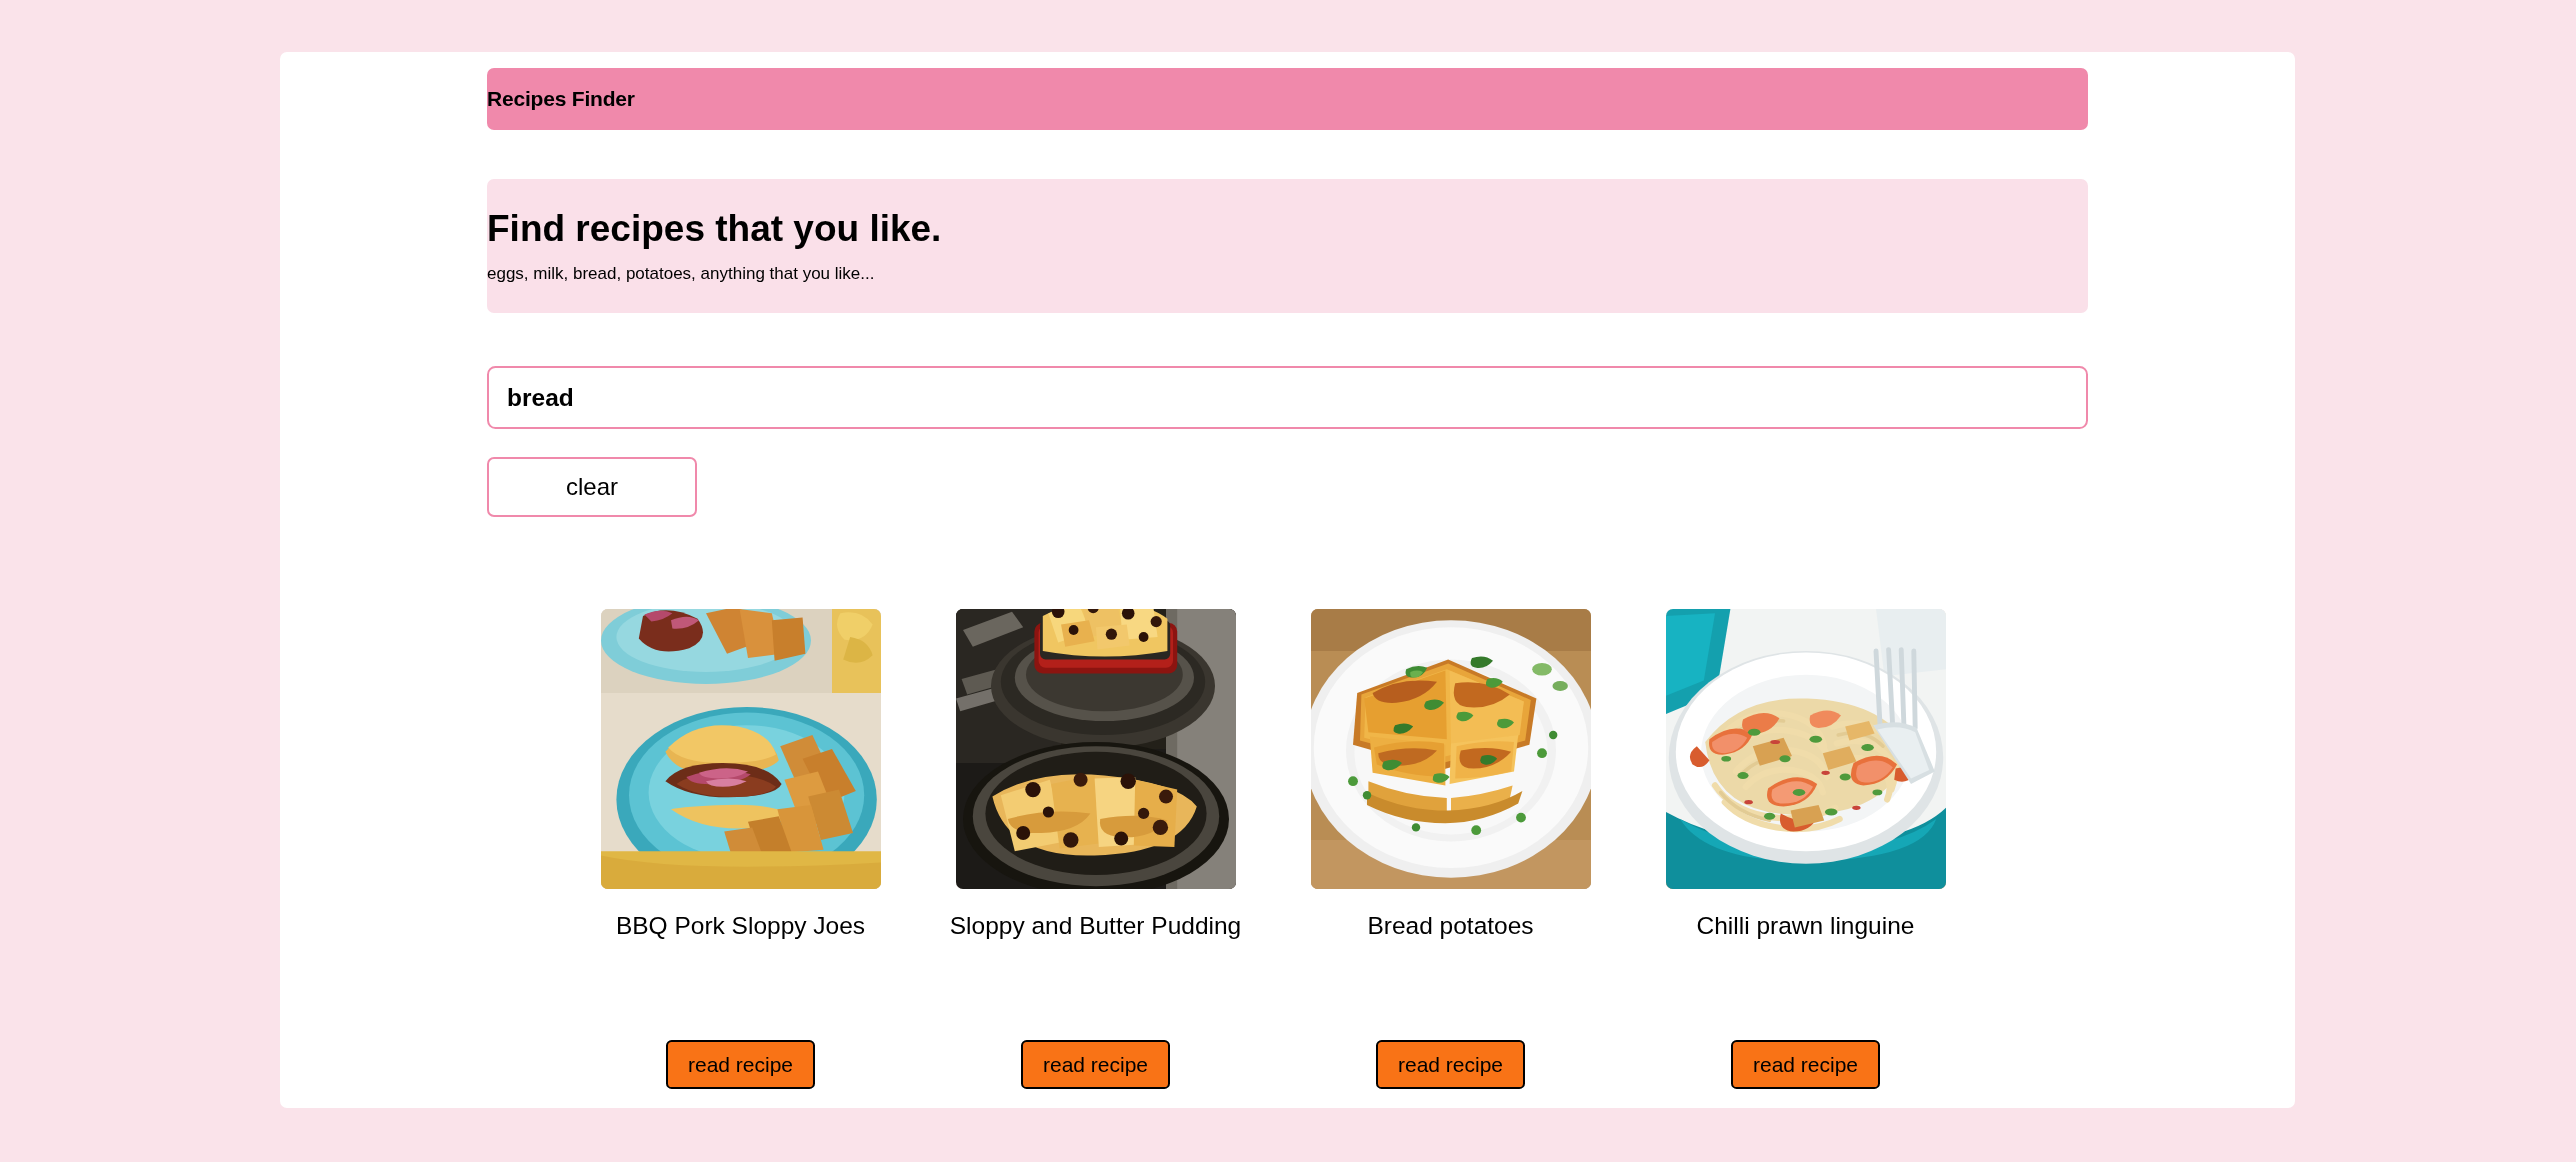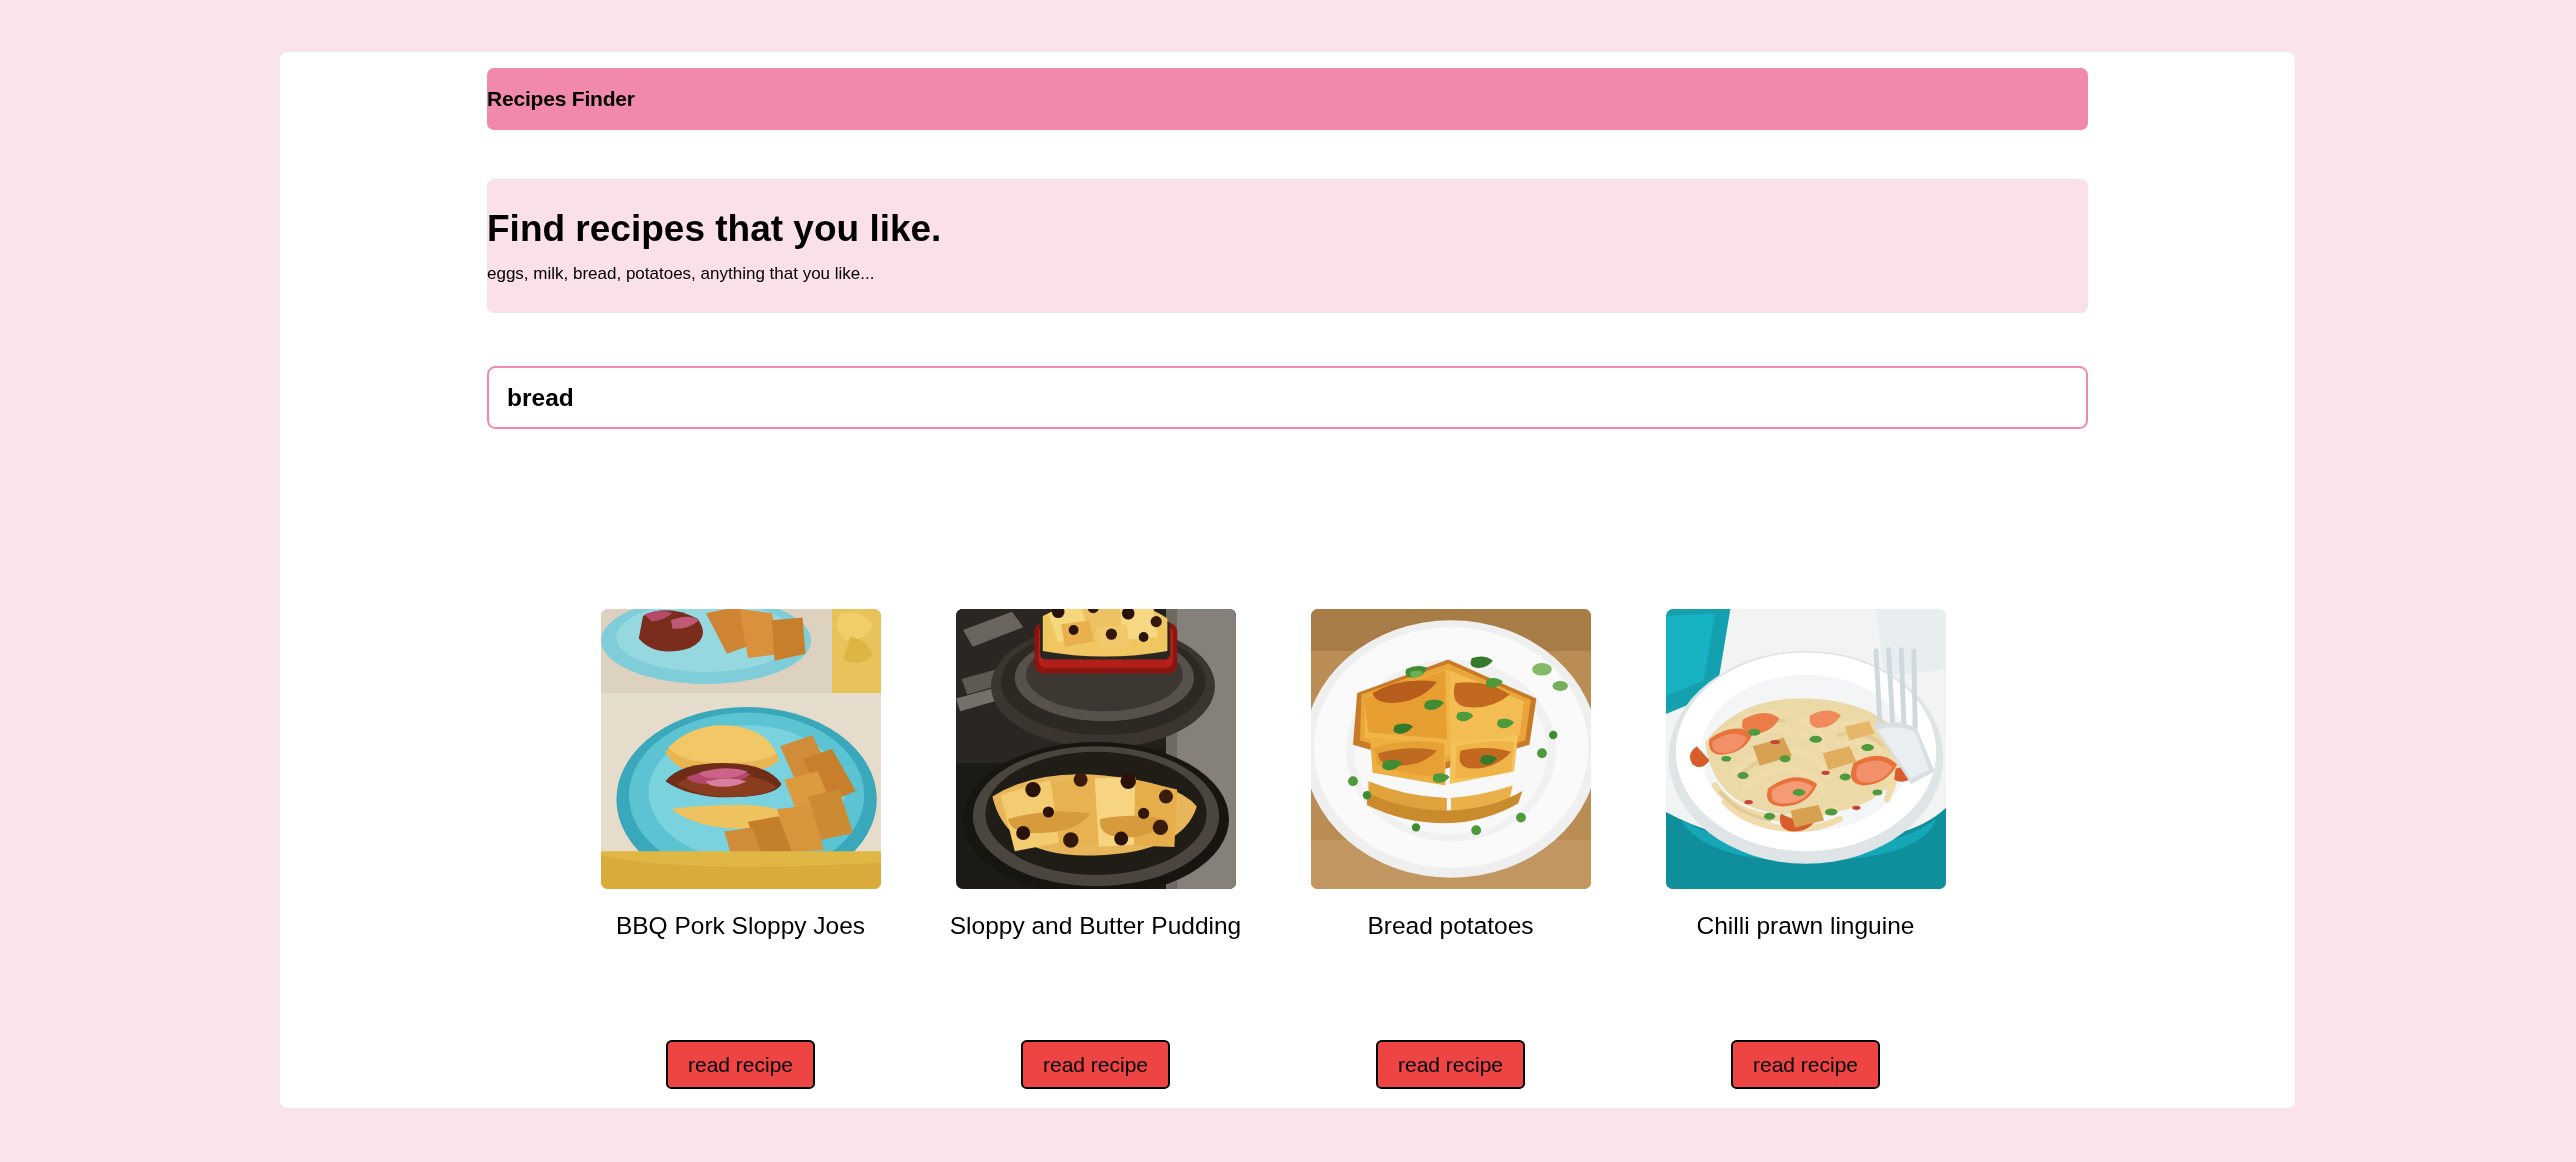"clear" button.clear-button { html: none -> <button>clear</button> }
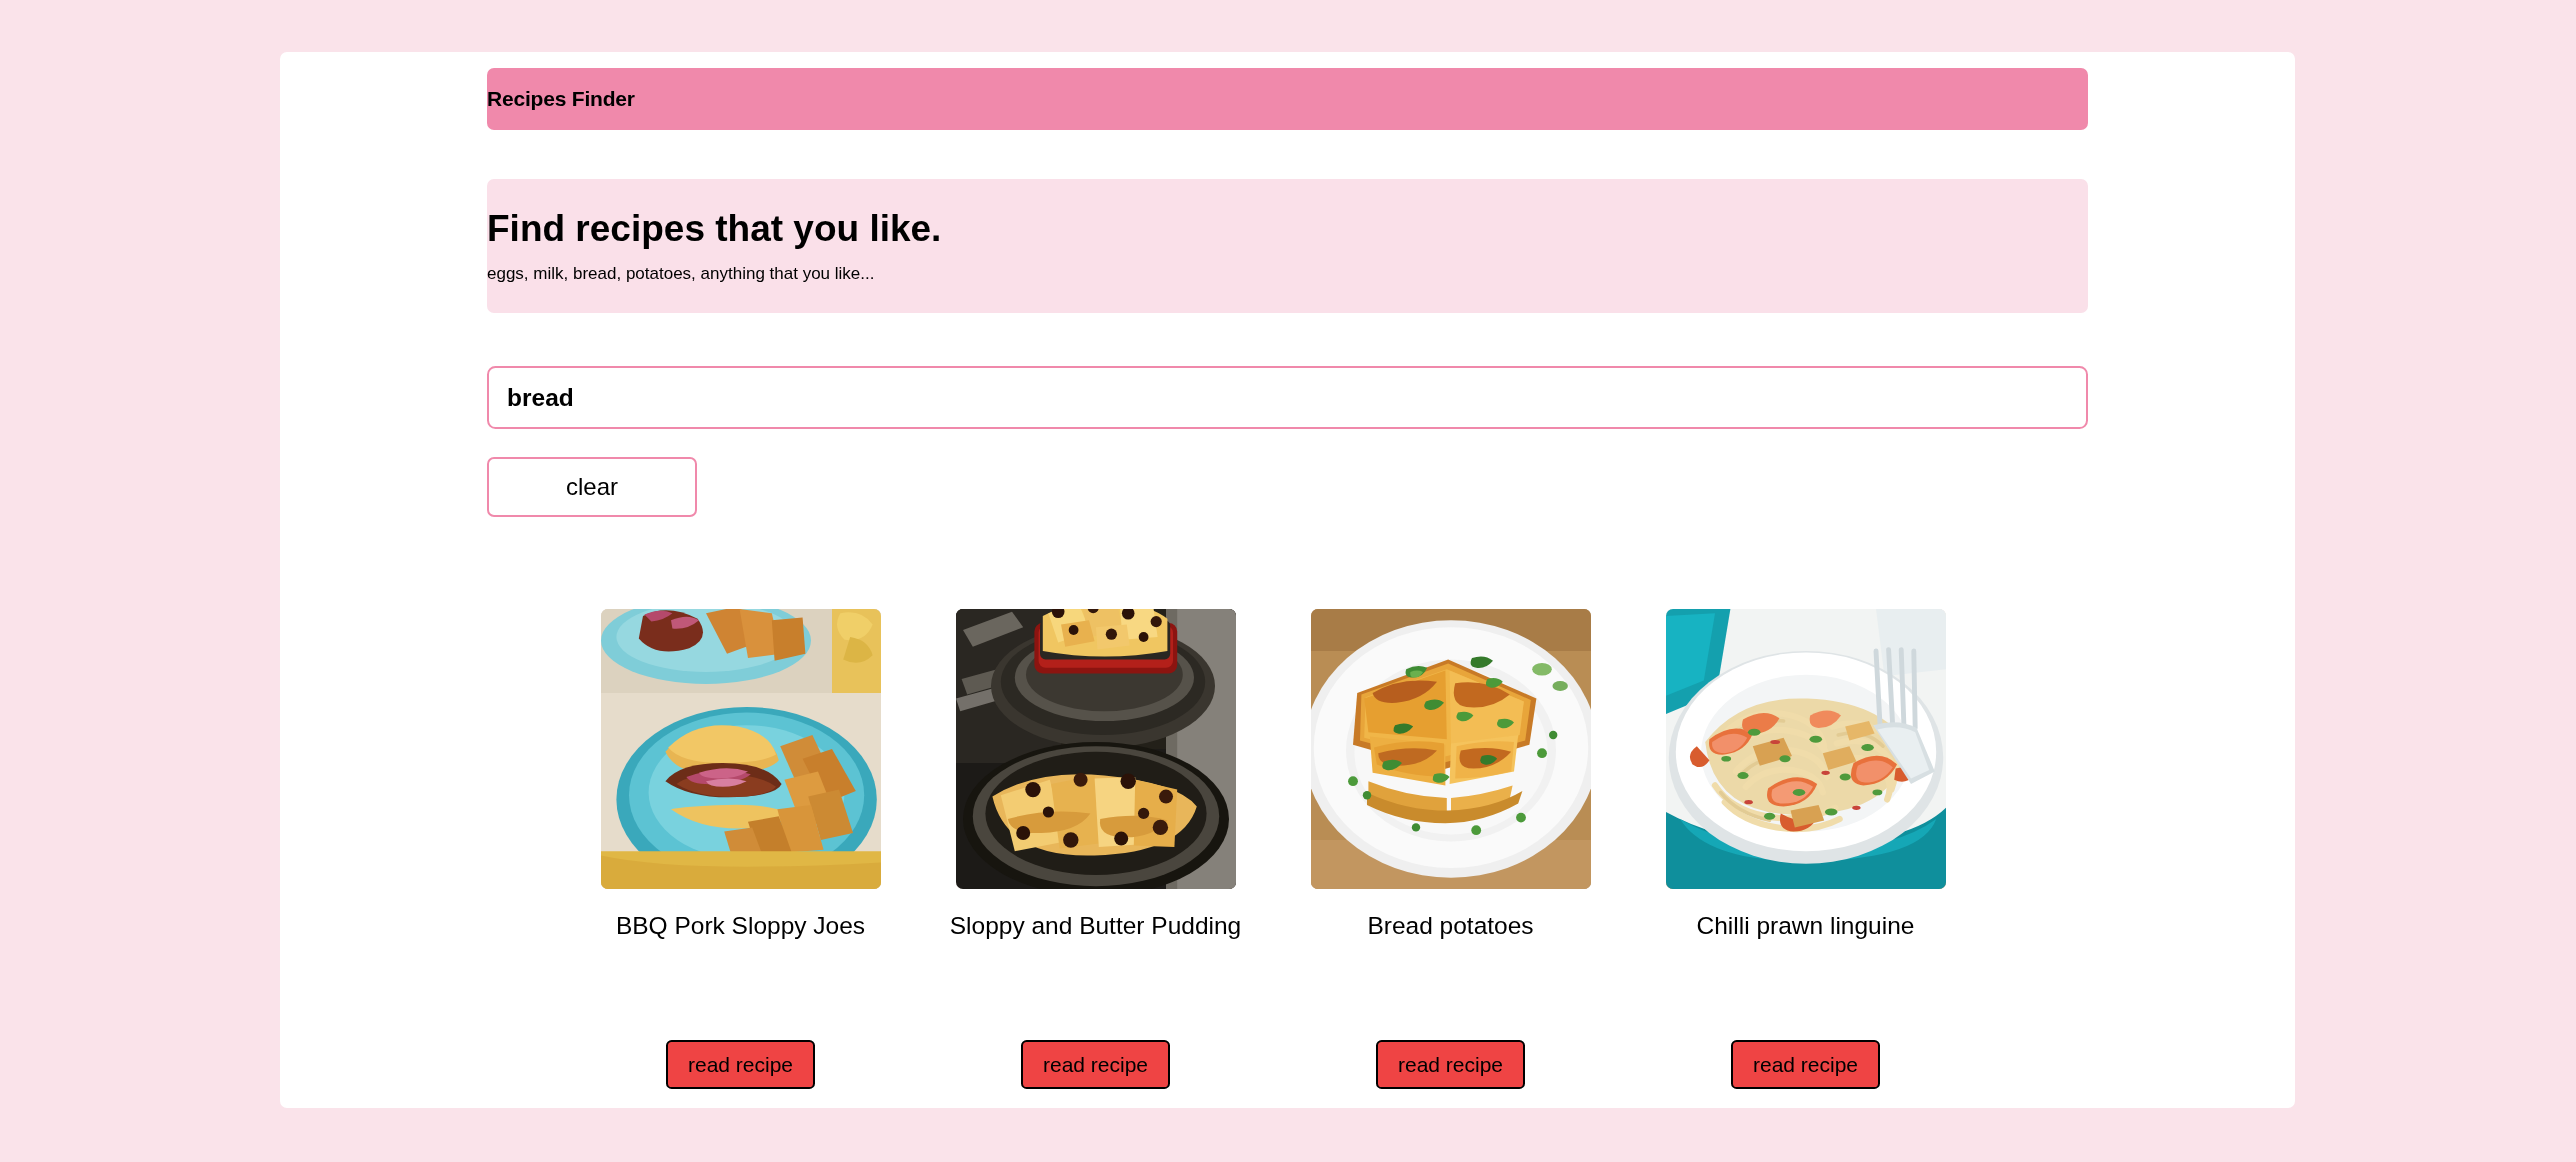"read recipe" .read-recipe-button { background: #ef4444 -> #f97316 }
